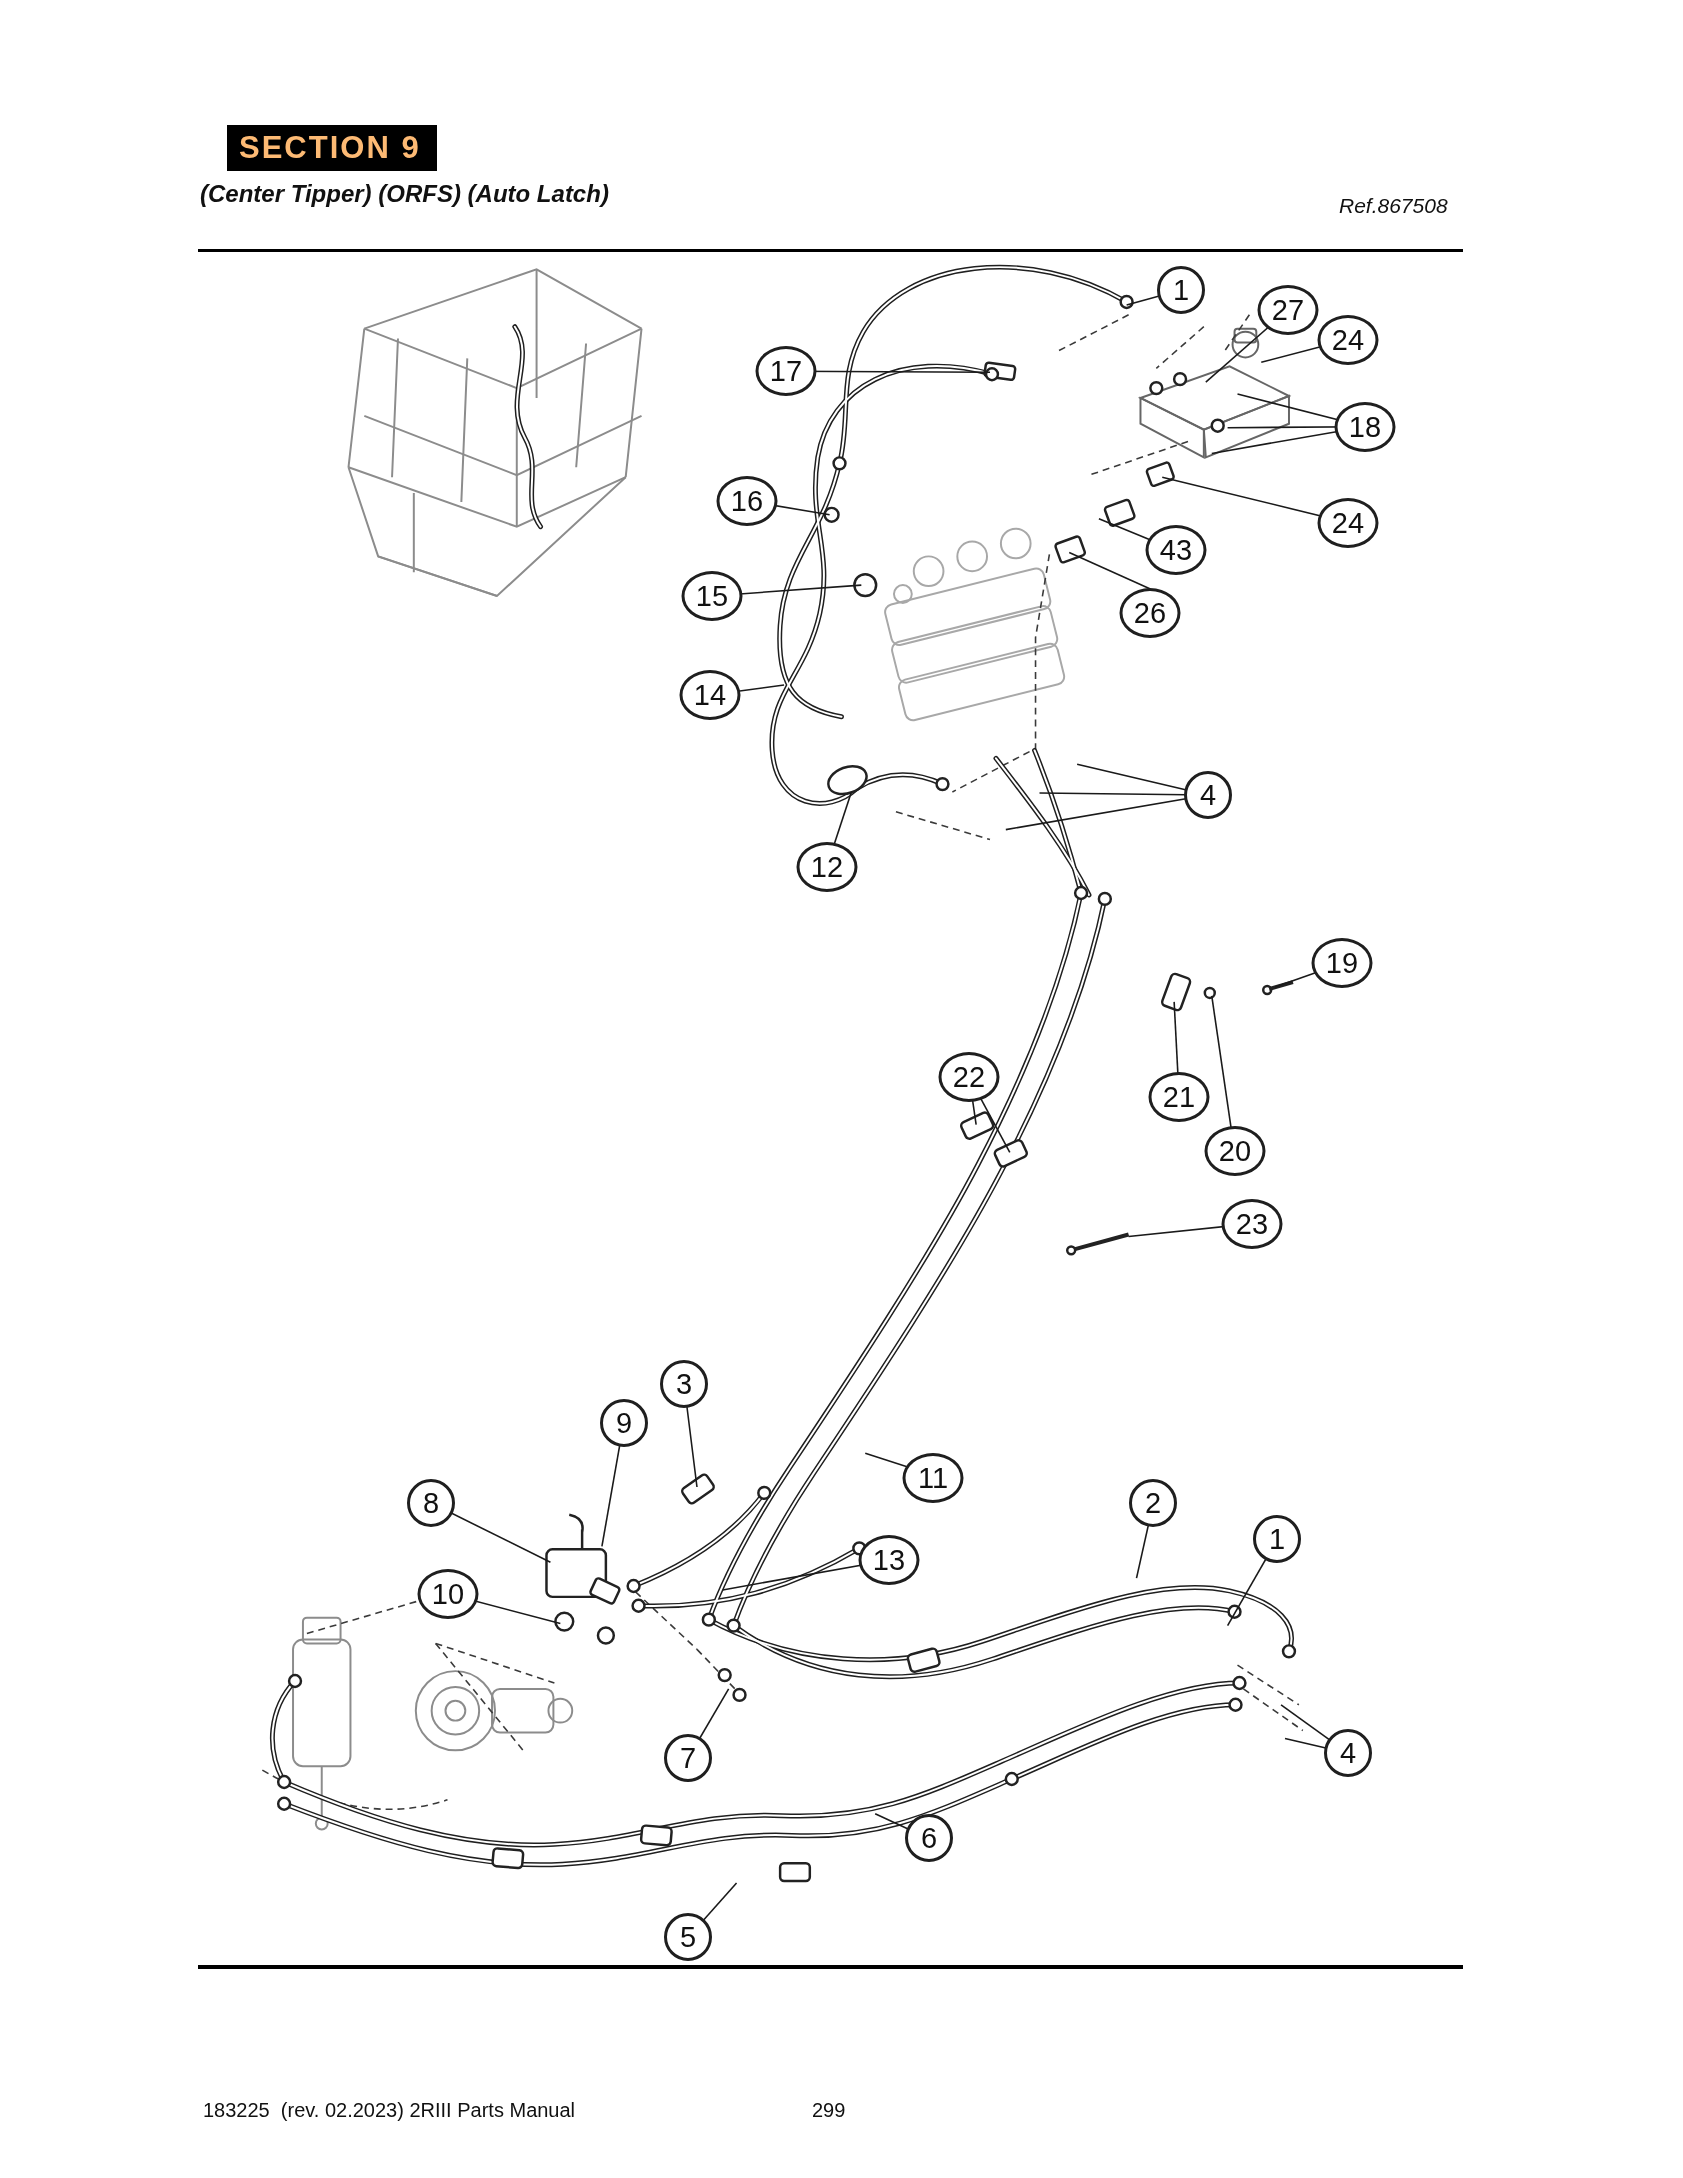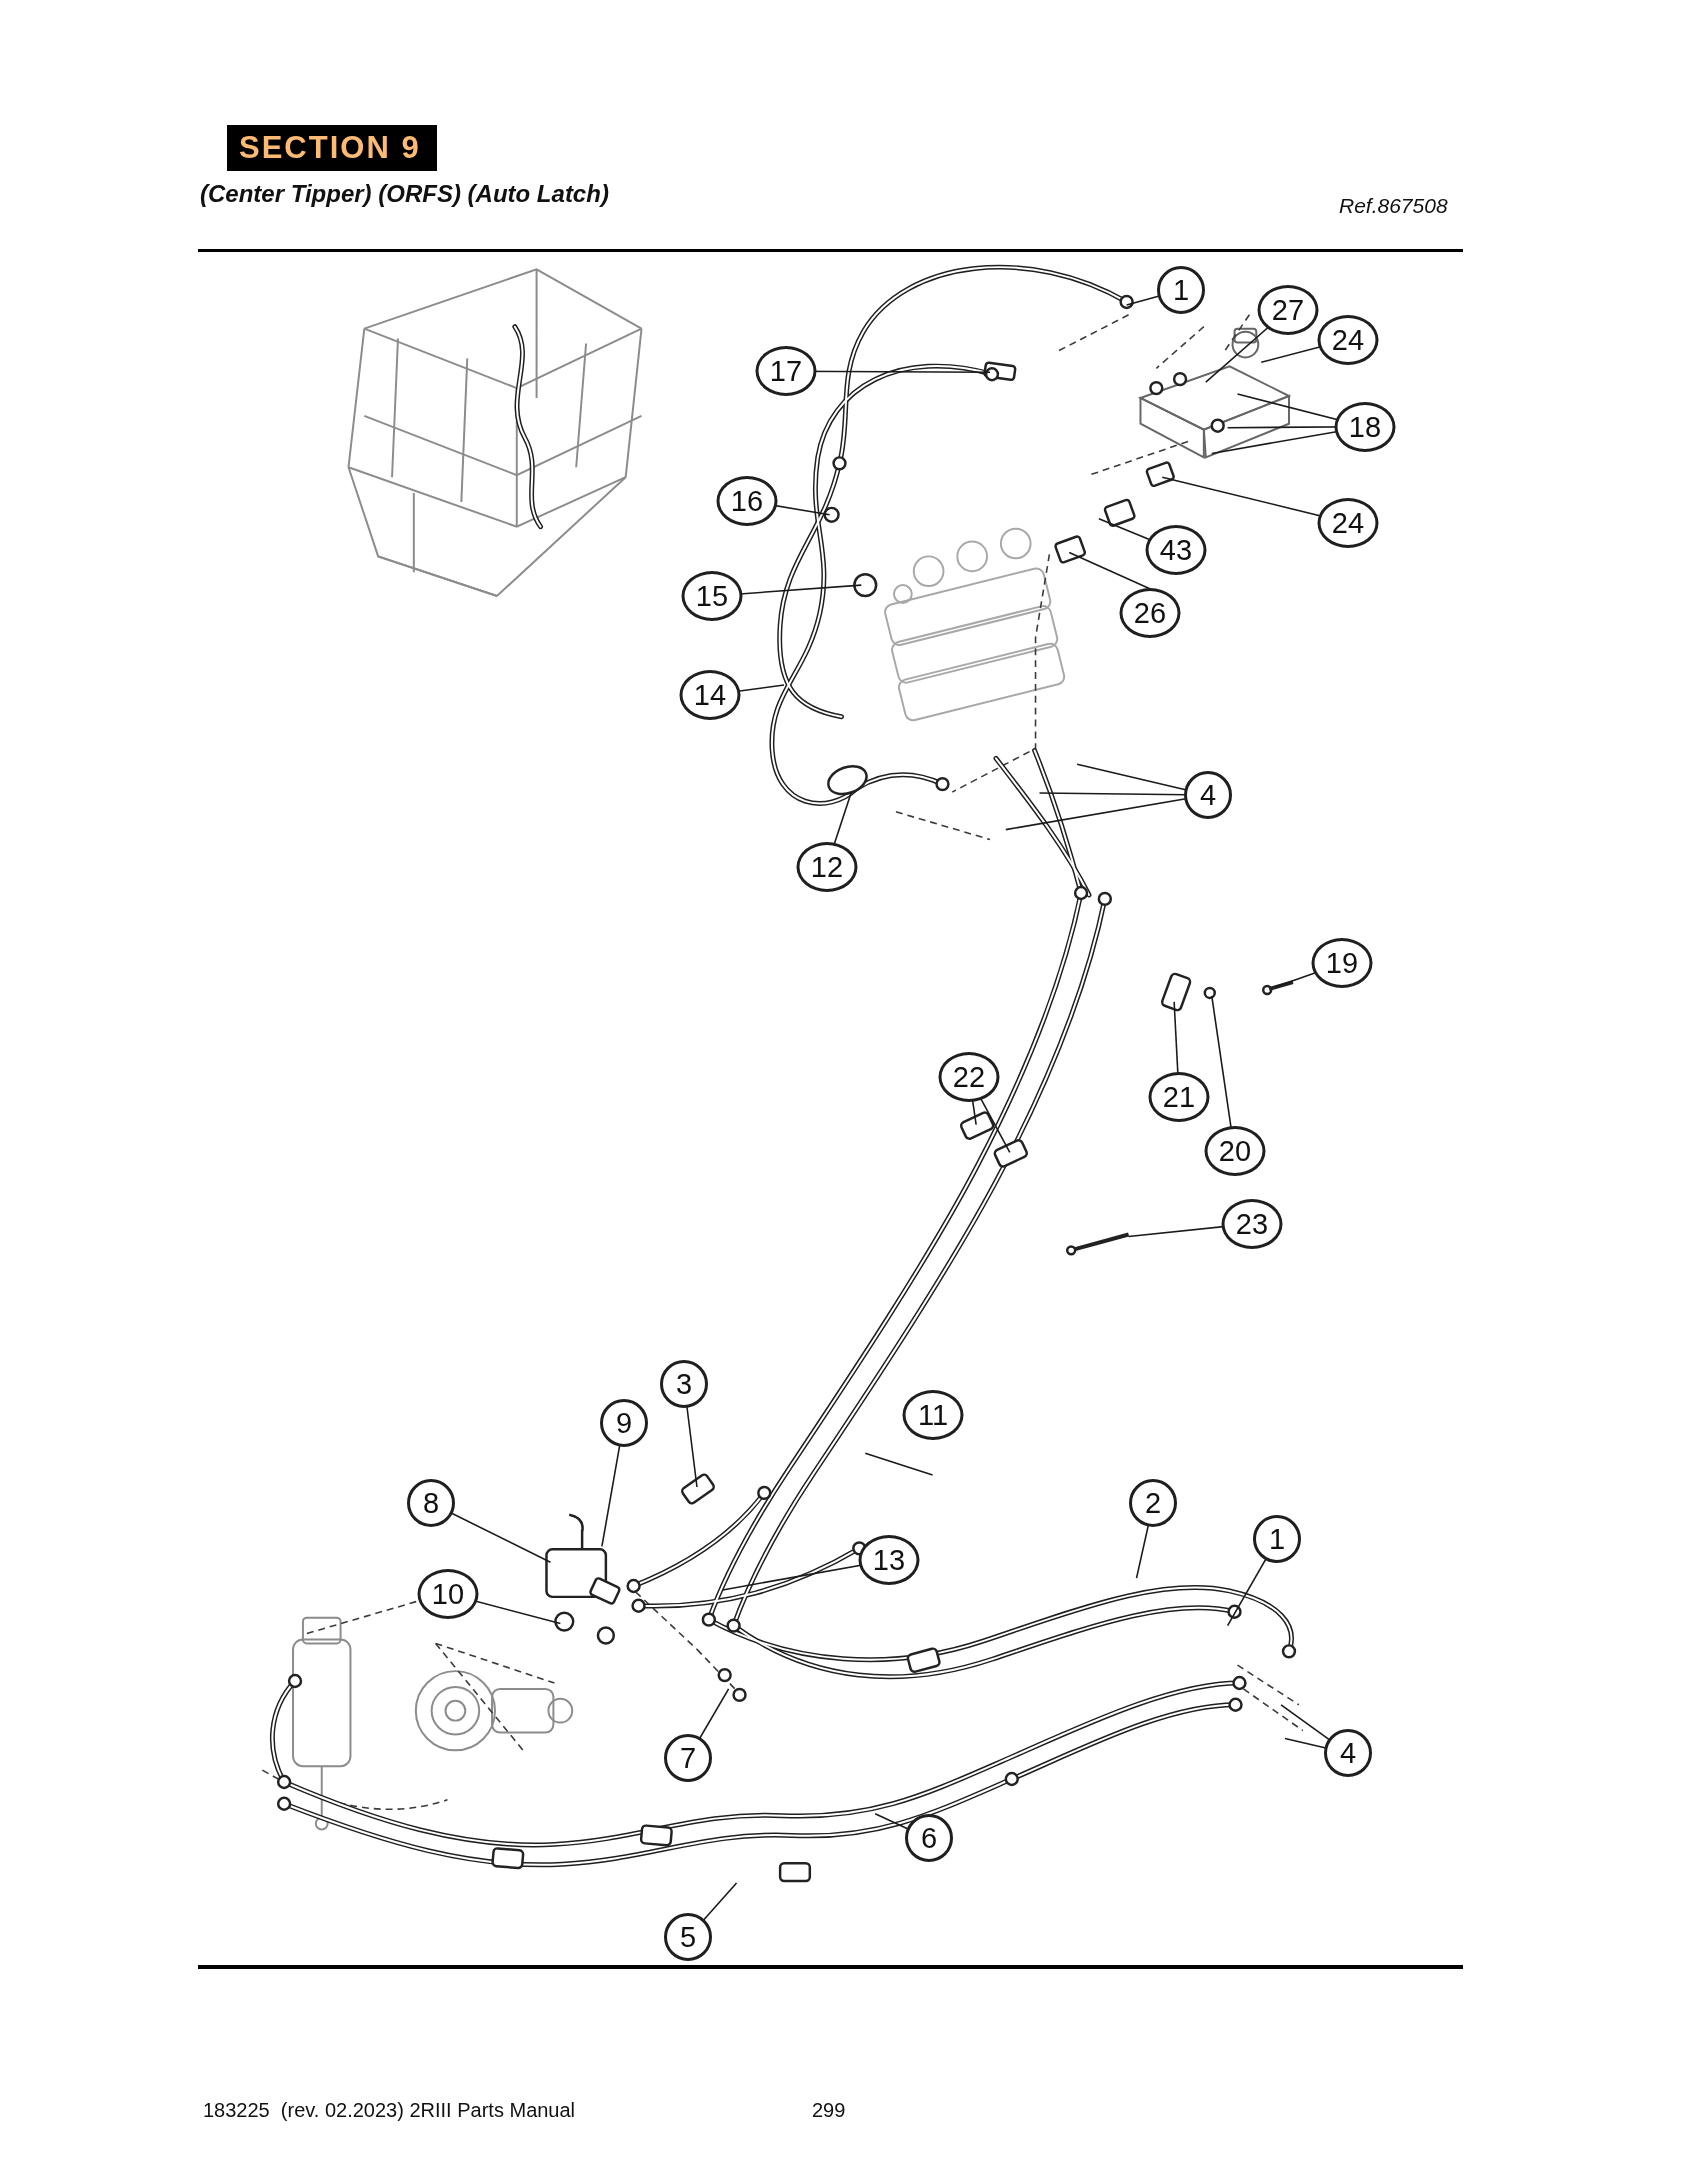"11" div.balloon { top: 1415px -> 1478px }
